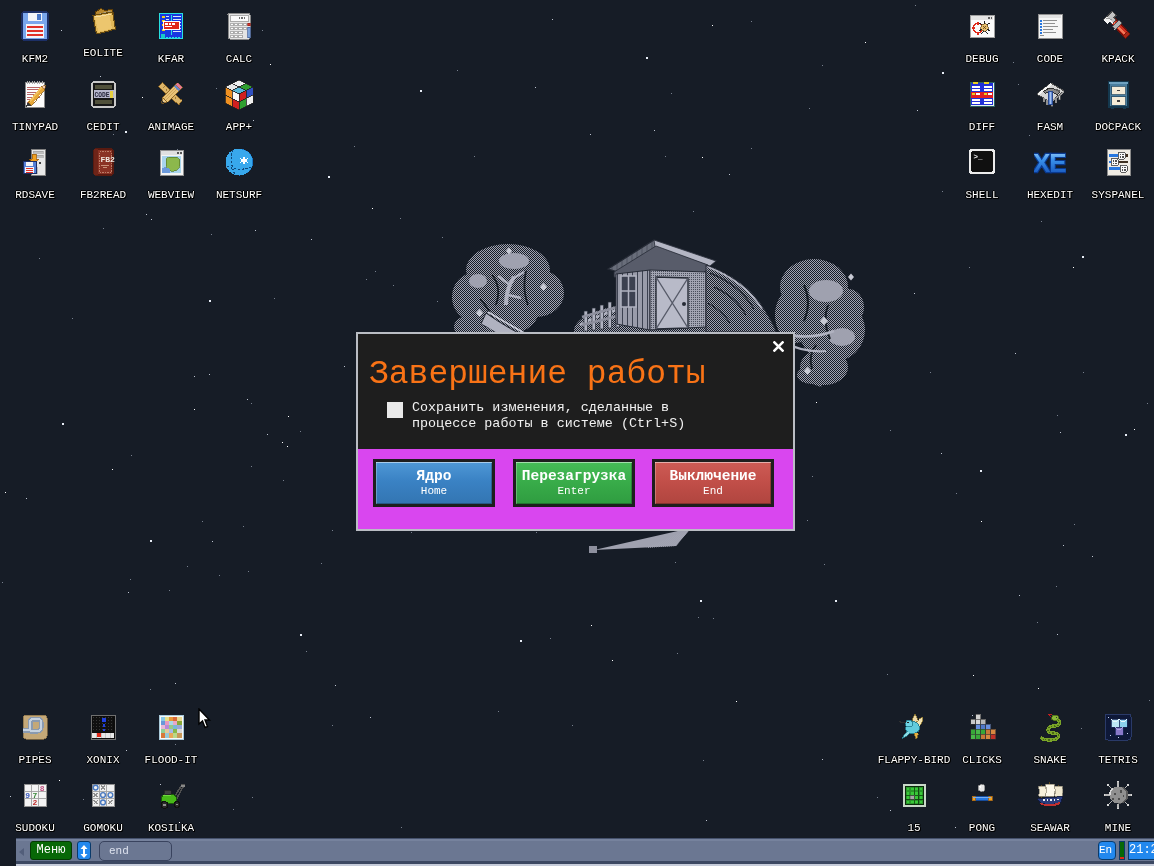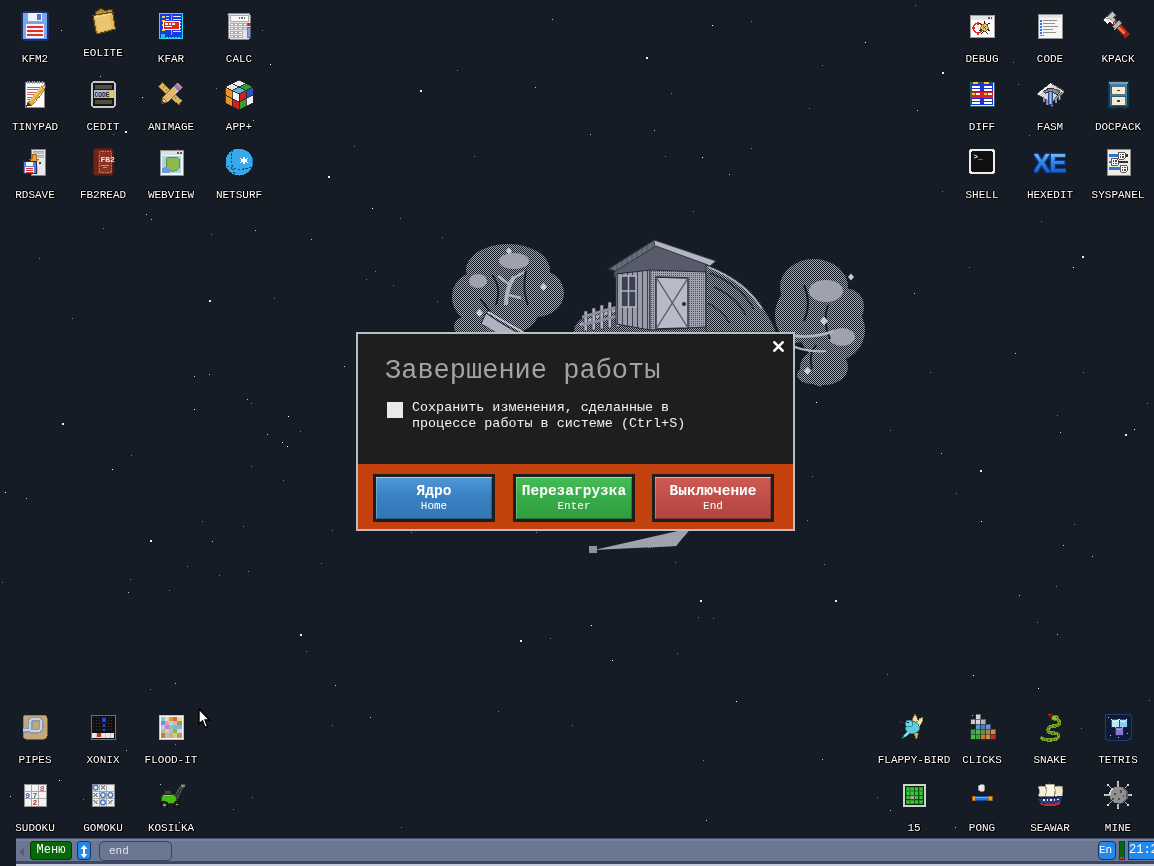"Завершение работы" #dlgtitle { color: #a3a3a3 -> #f97316; font-size: 27px -> 33px; left: 27px -> 11px }
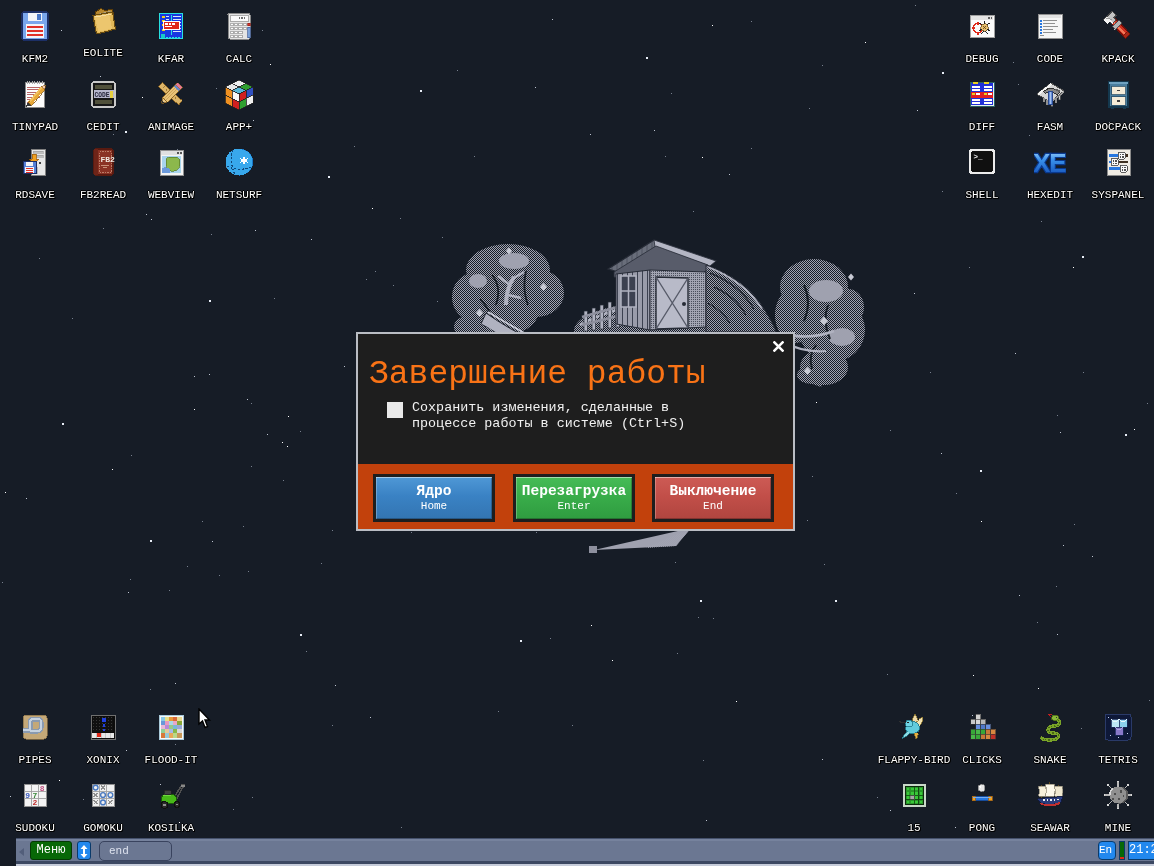"Ядро" #dlgfoot { background: #c2410c -> #d946ef; height: 65px -> 80px }
